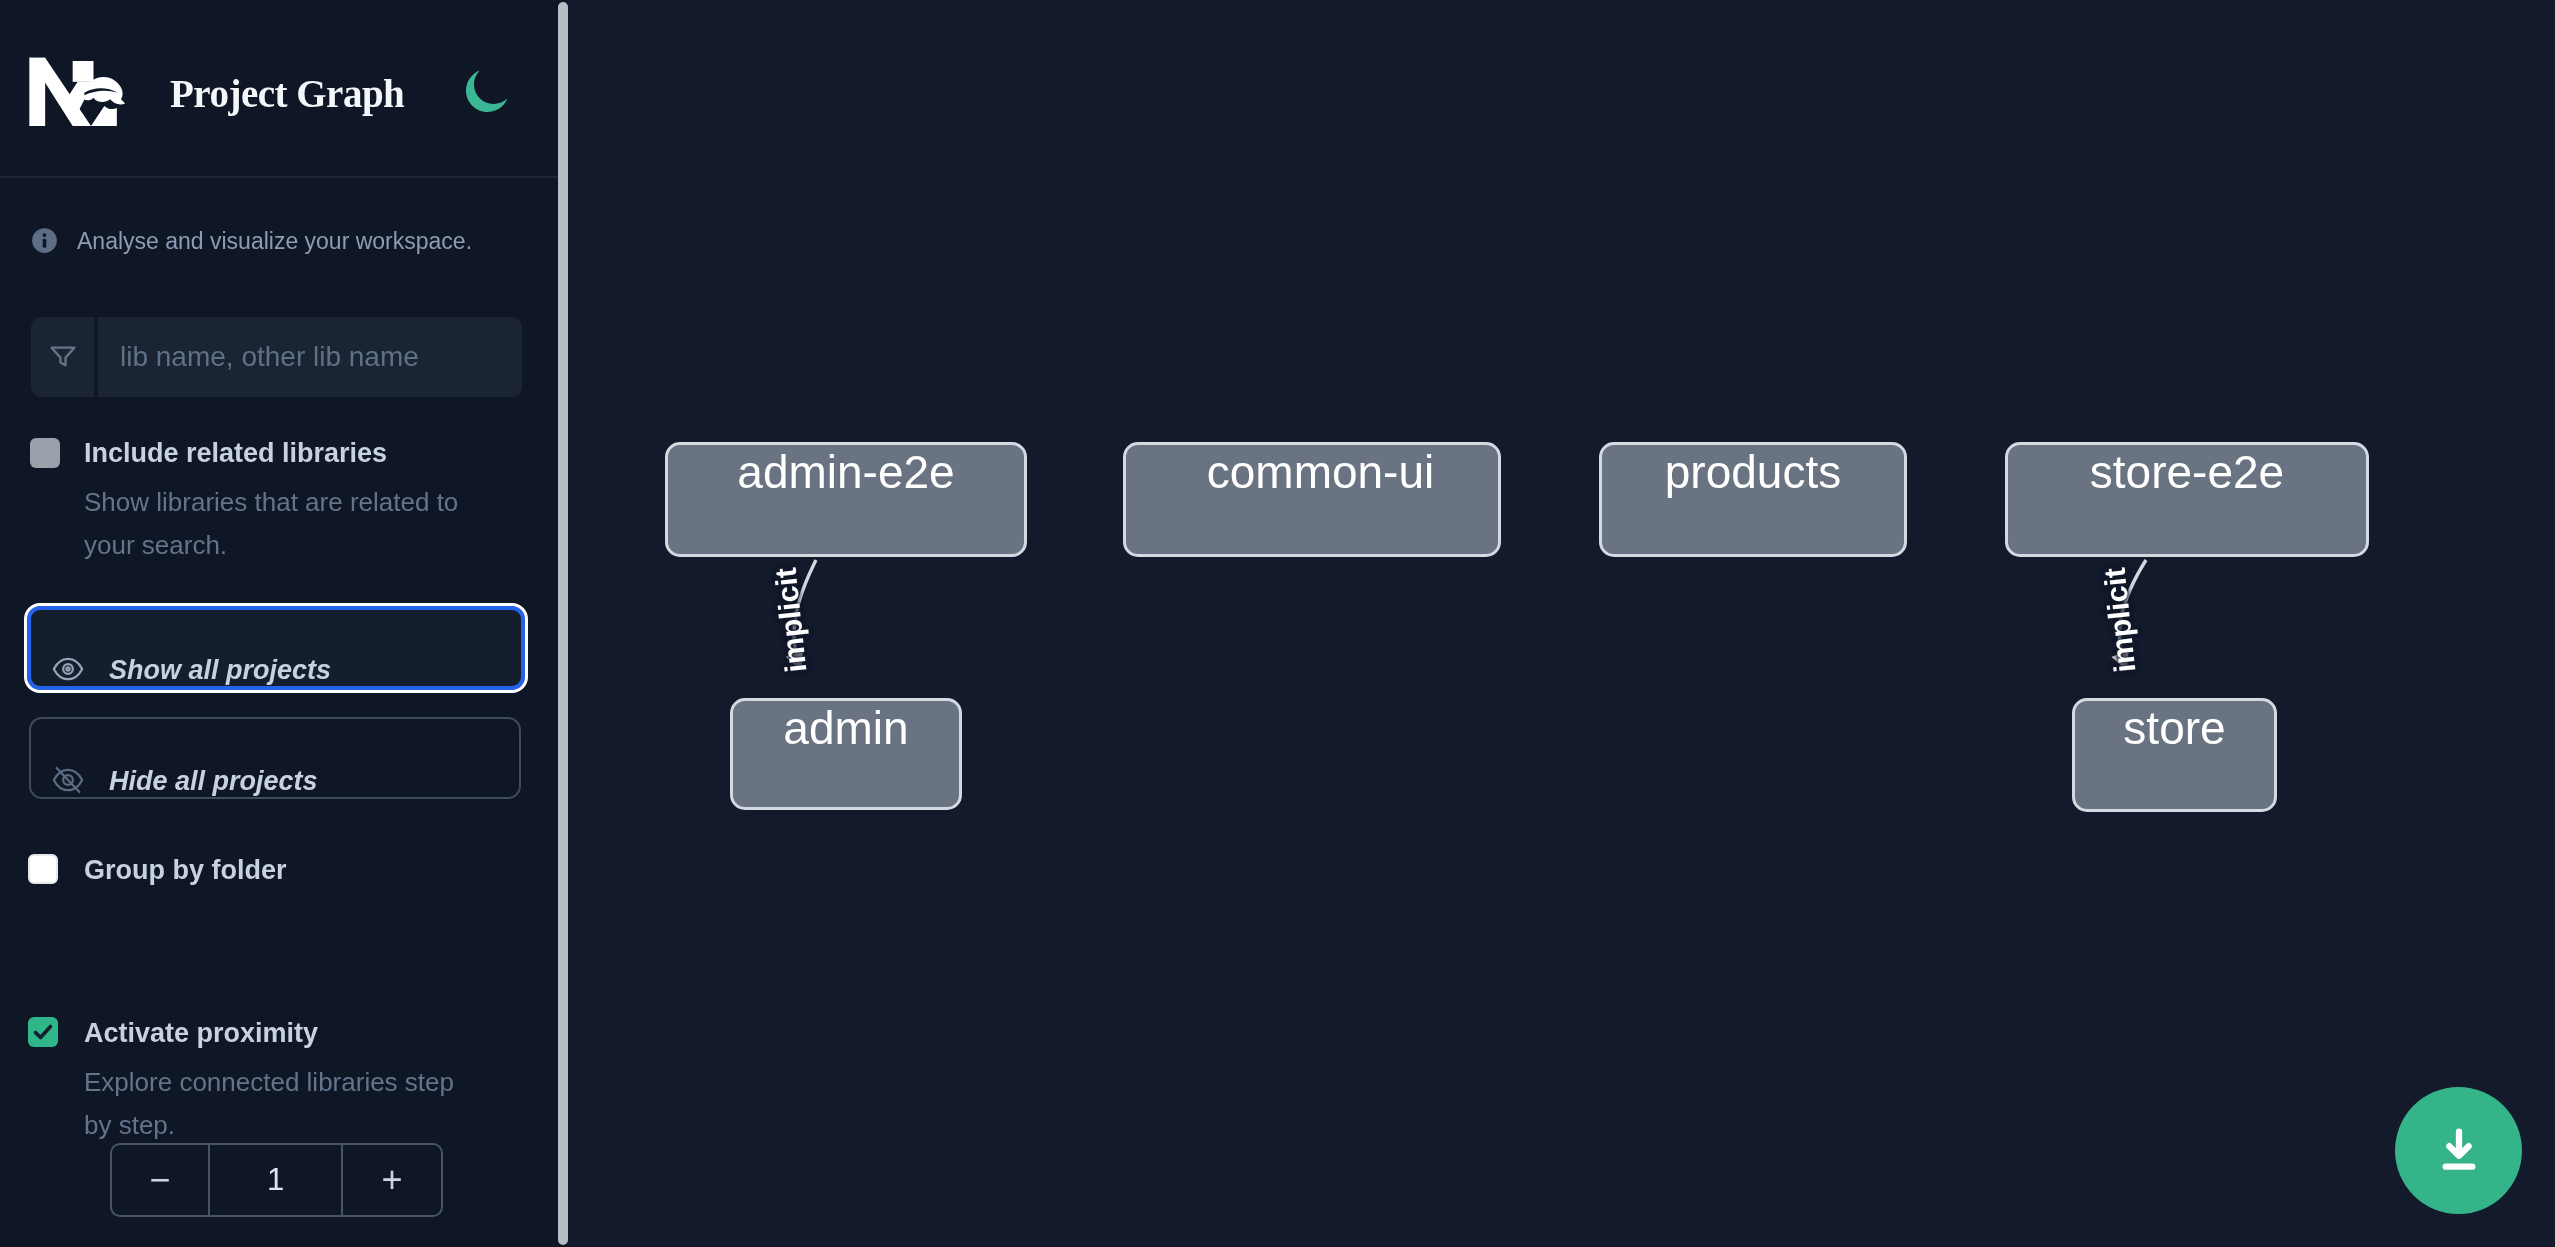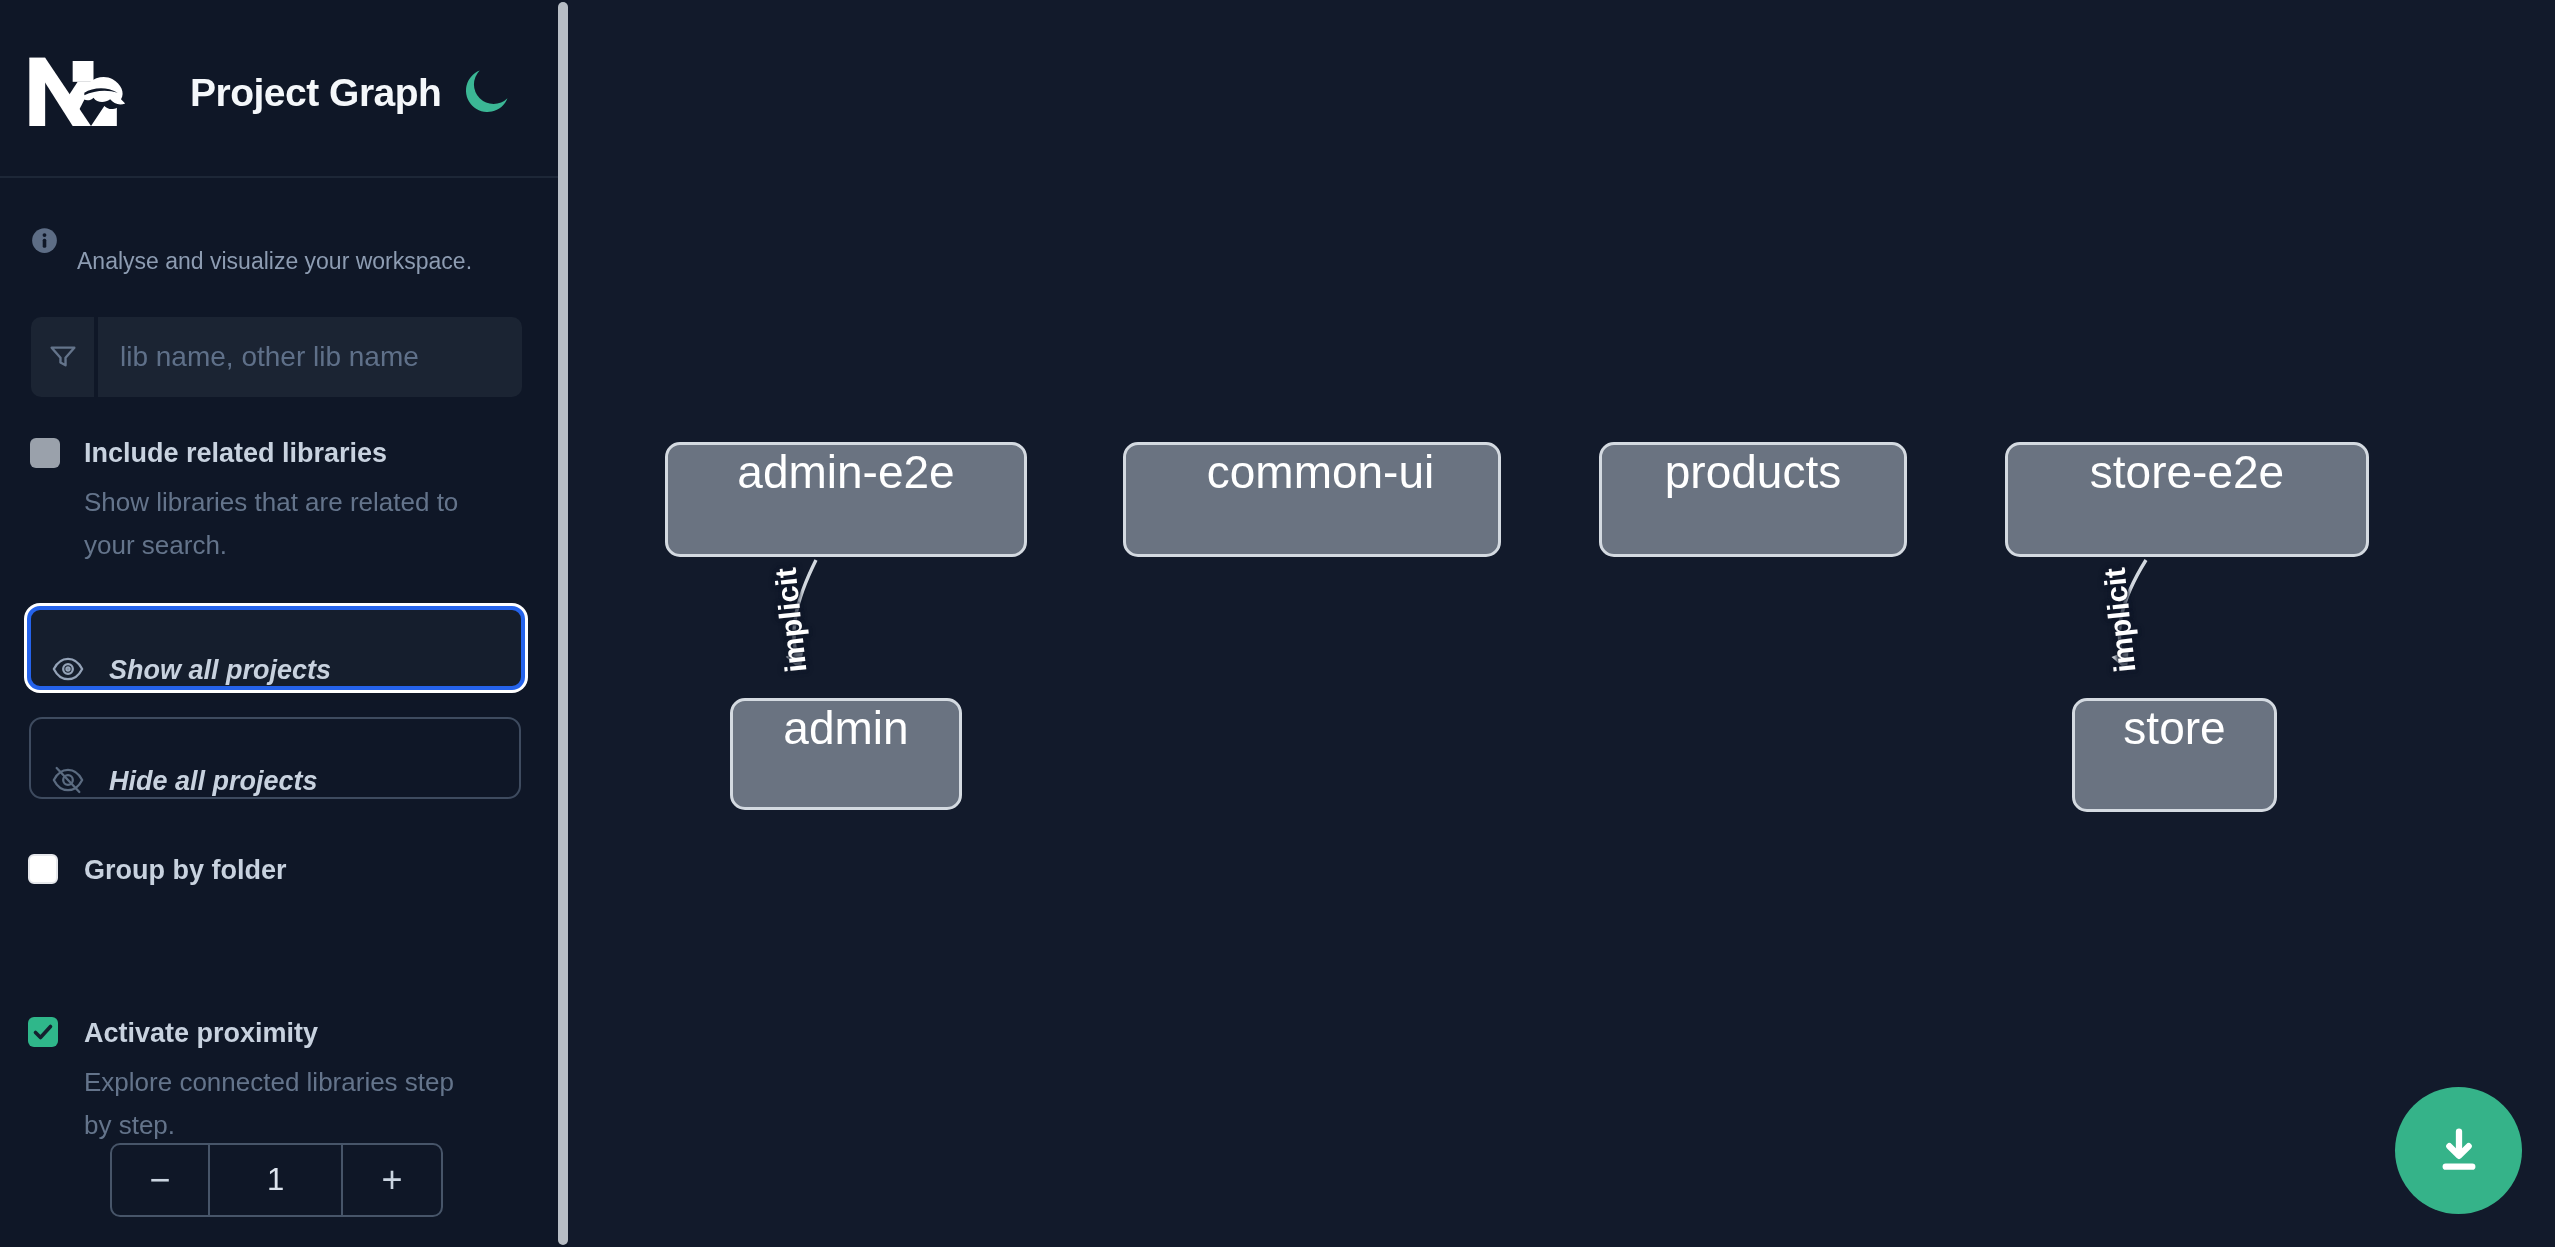"Project Graph" .app-title { font-family: none -> Liberation Serif, serif; left: 190px -> 170px }
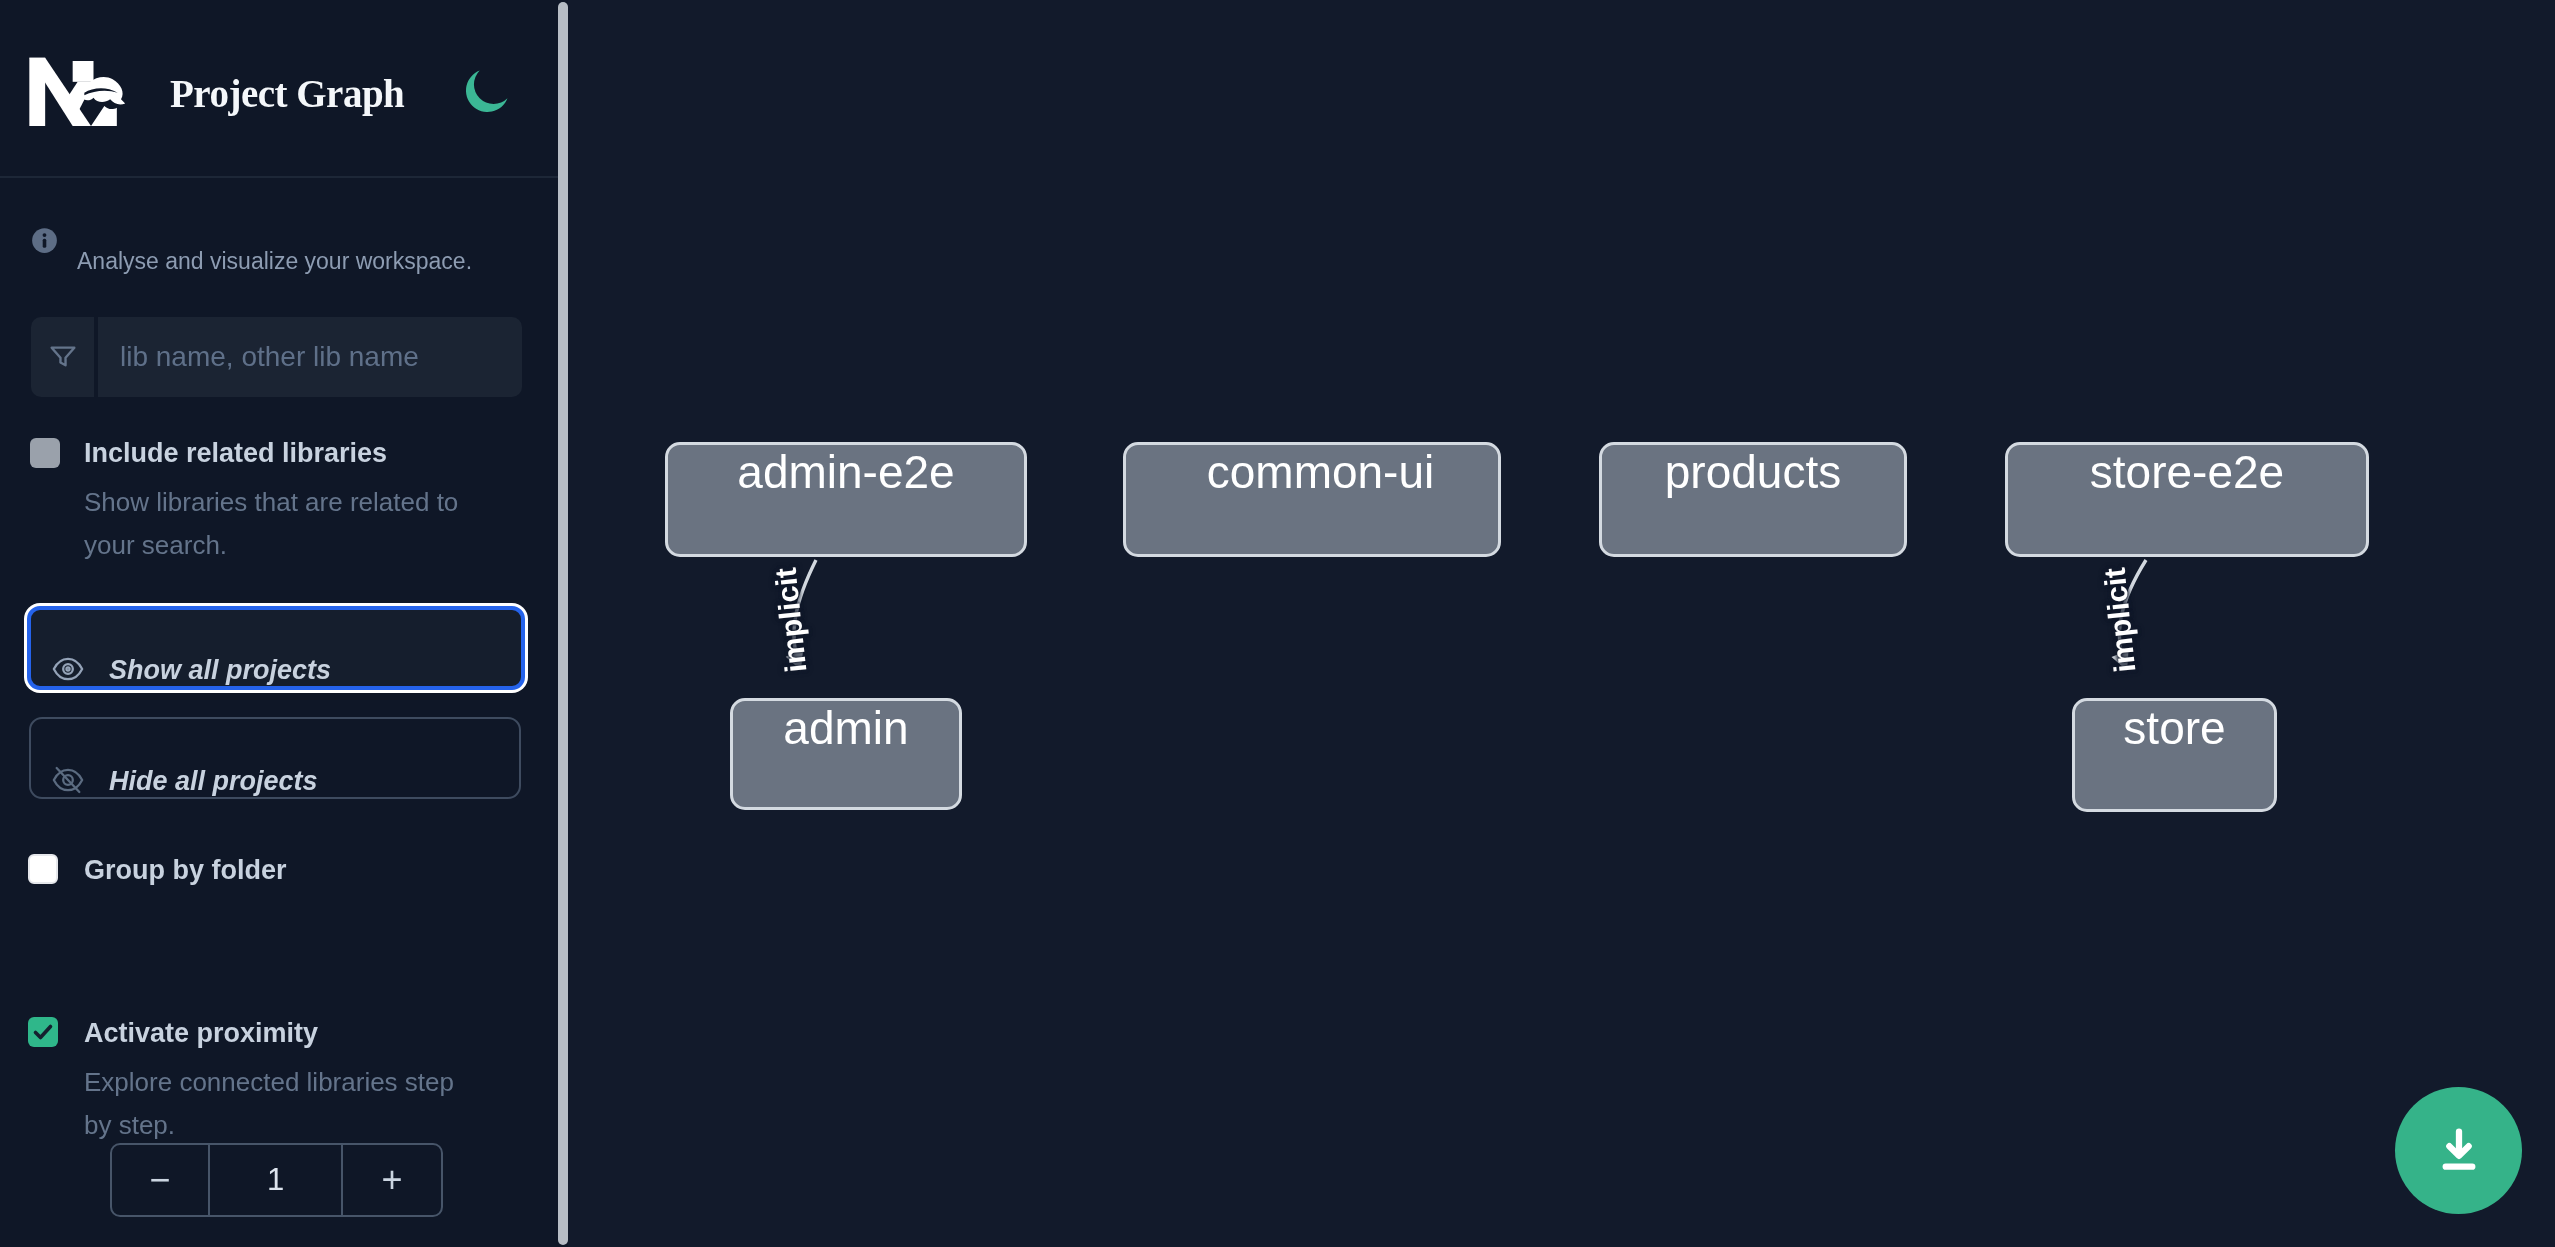"Analyse and visualize your workspace." .info-text { margin-top: 20px -> none }
